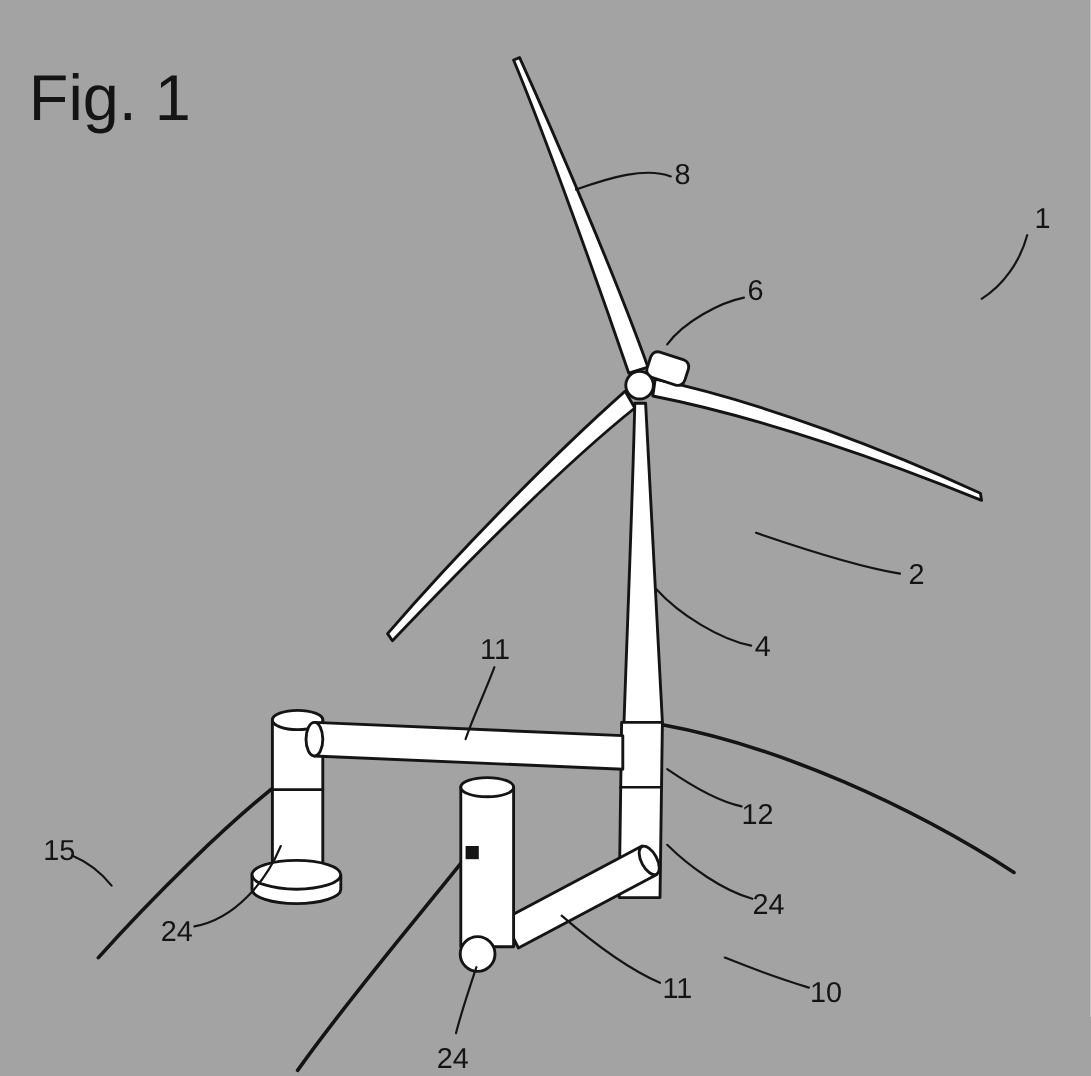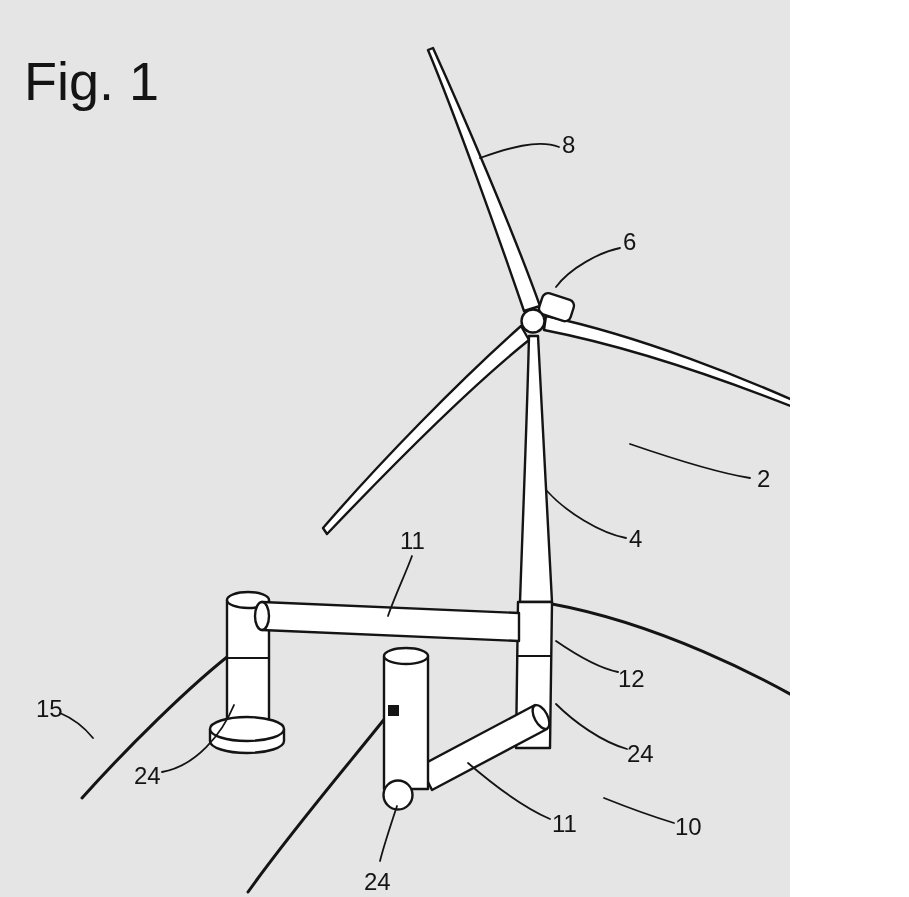"Fig. 1" .canvas { background: #e5e5e5 -> #a3a3a3; width: 790px -> 909px }
